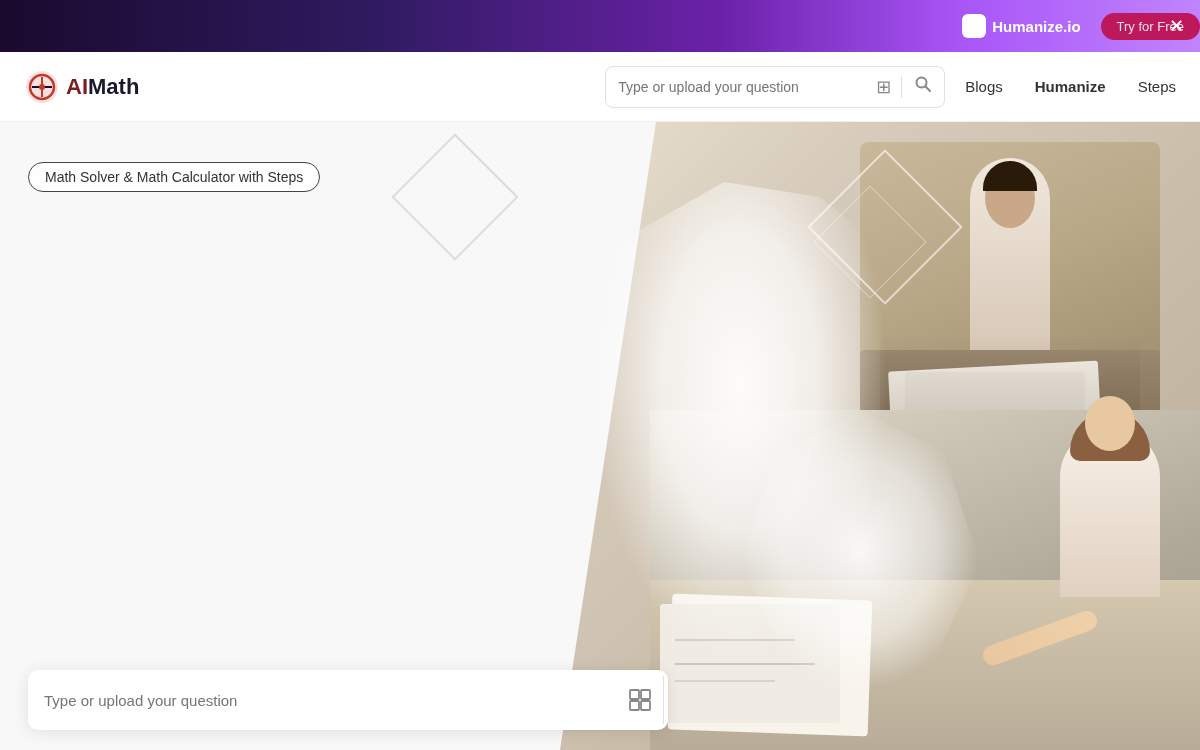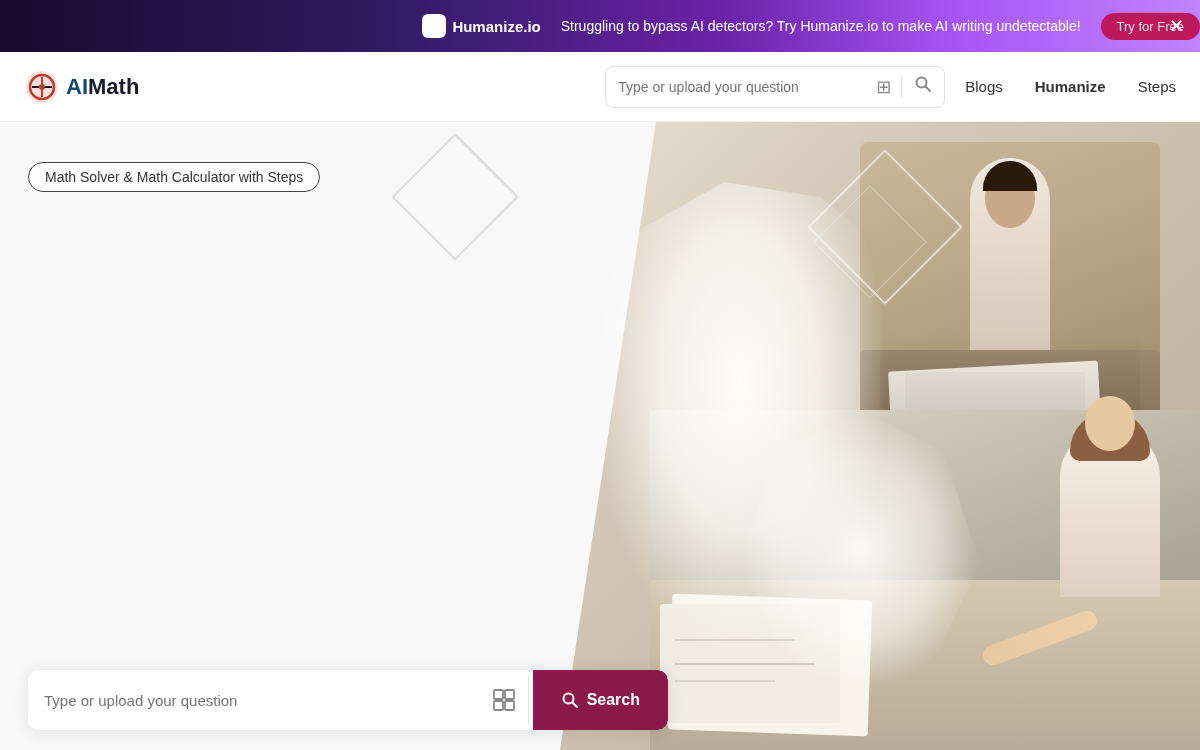"Struggling to bypass AI detectors?" span.banner-text { html: <span>Struggling to bypass AI detectors? Try Humanize.io to make AI writing undetectable!</span> -> none }
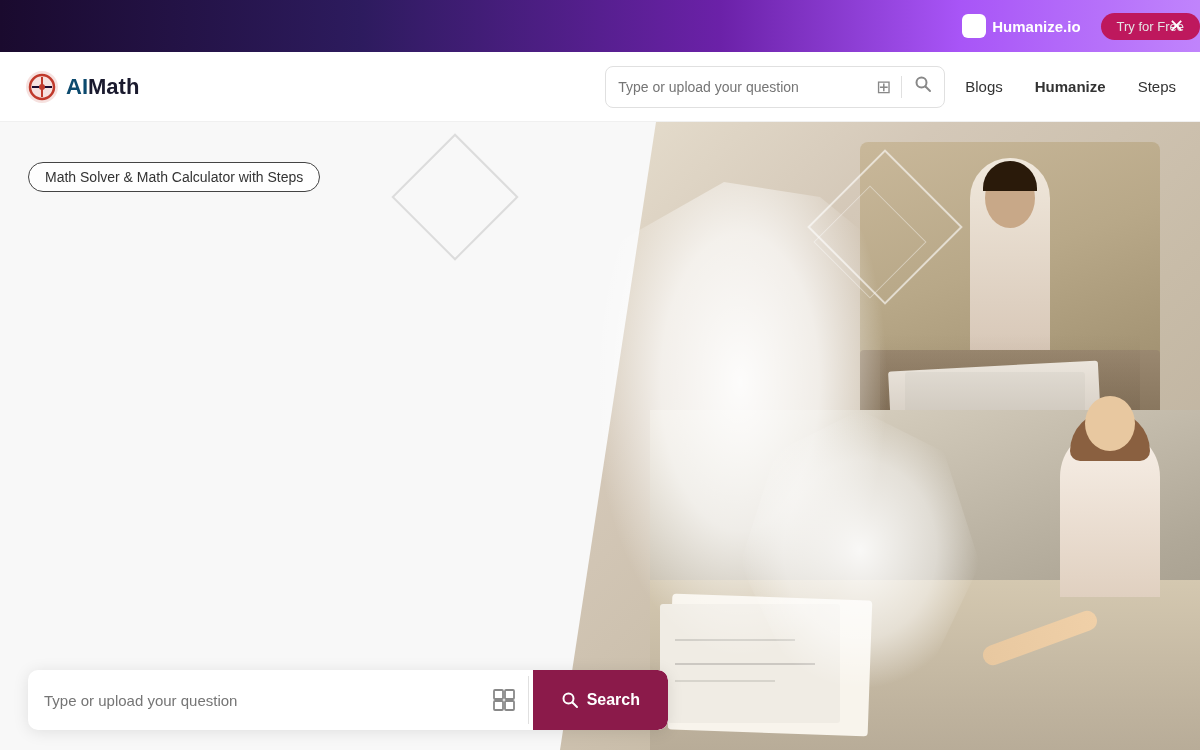"AI" .logo-text span { color: #0c4a6e -> #7f1d1d }
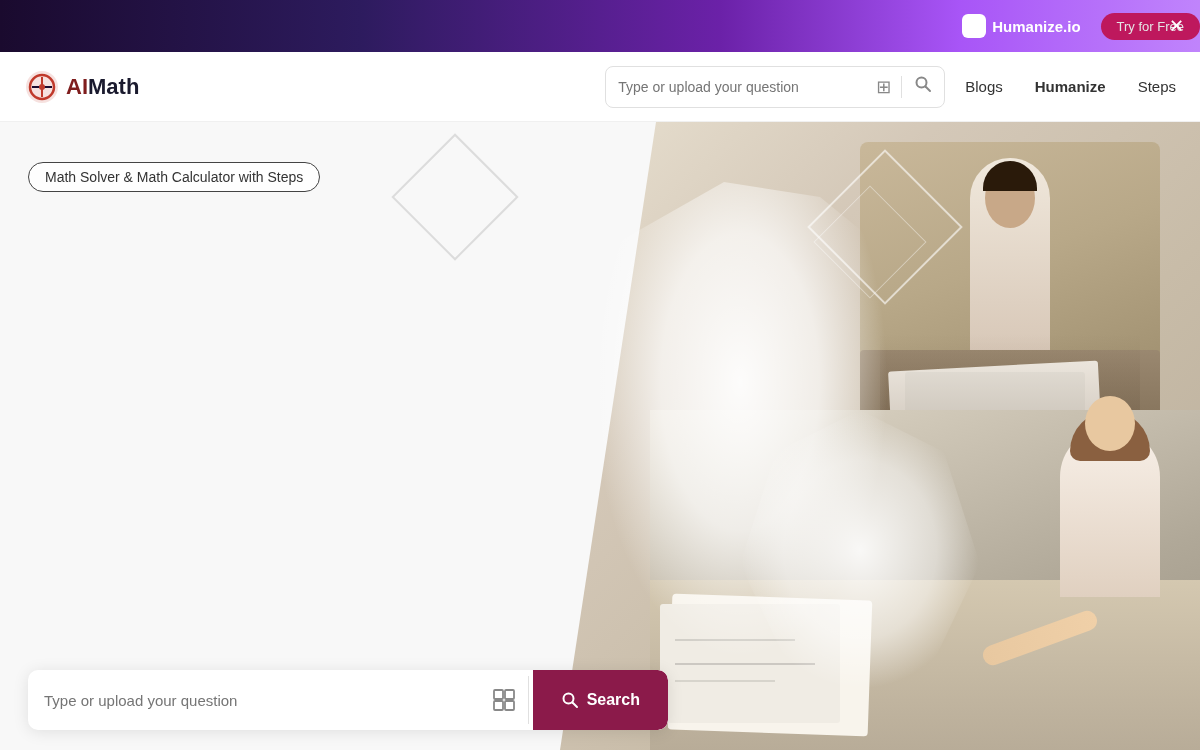"Search" button.hero-search-btn { html: <button> <svg> <circle></circle> <line></line> </svg> <span>Search</span> </button> -> none }
